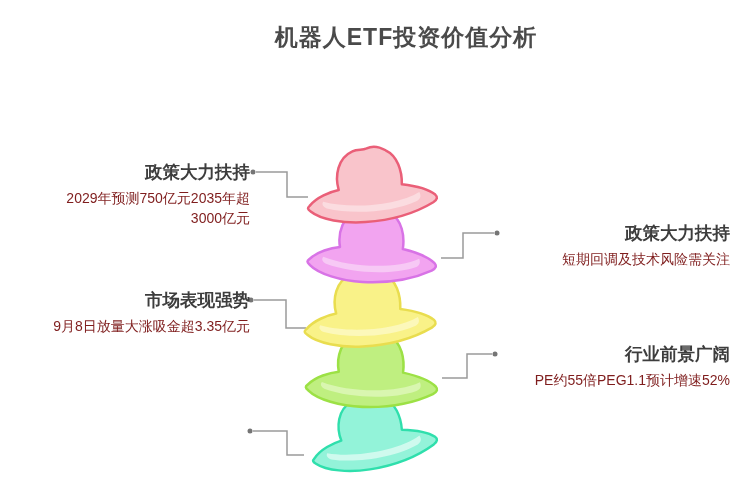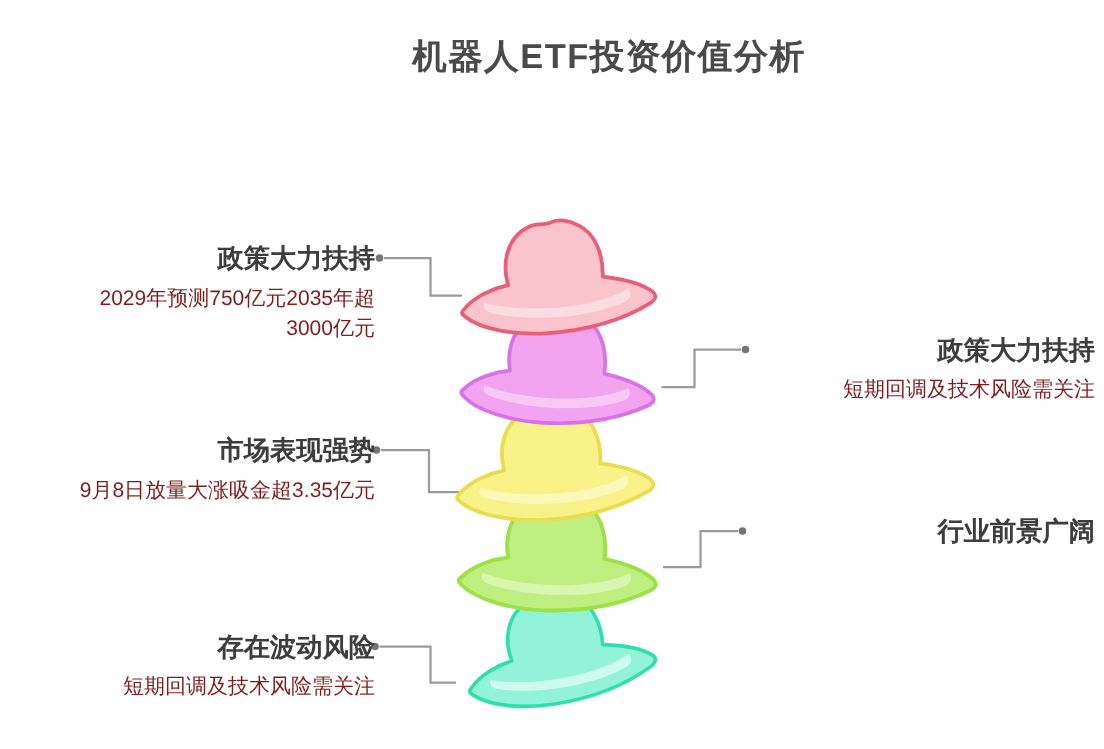"PE约55倍PEG1.1预计增速52%" p { html: none -> <p>PE约55倍PEG1.1预计增速52%</p> }
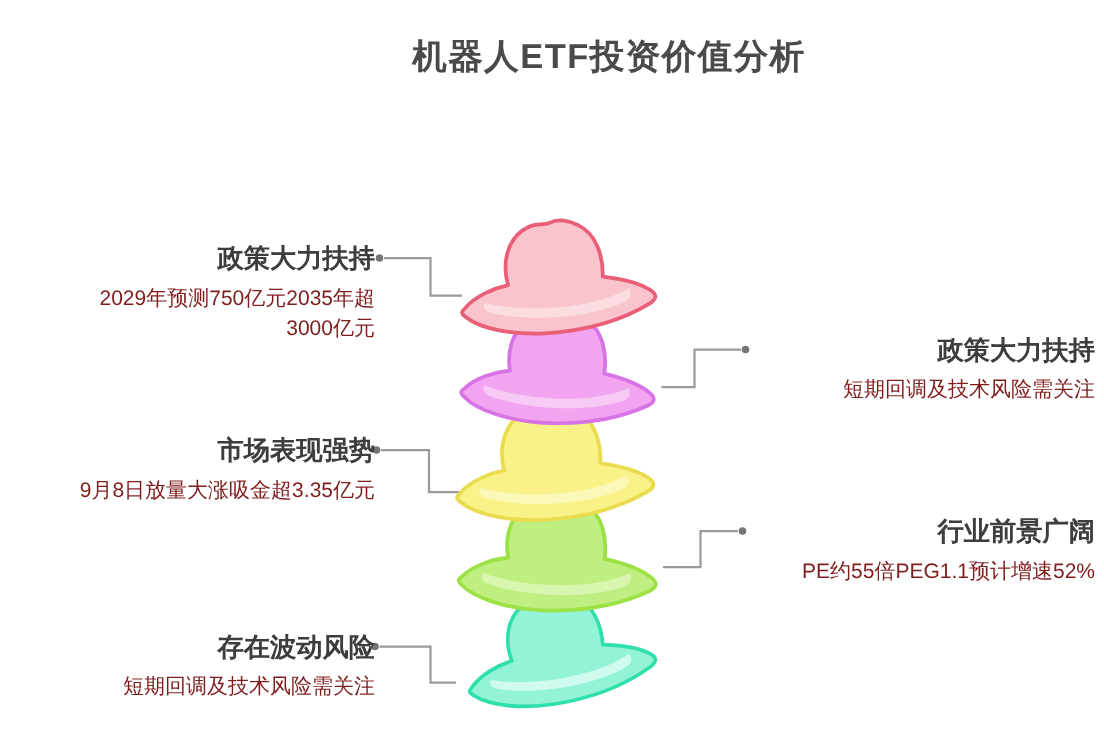"存在波动风险" div.label { html: <div> <h2>存在波动风险</h2> <p>短期回调及技术风险需关注</p> </div> -> none }
